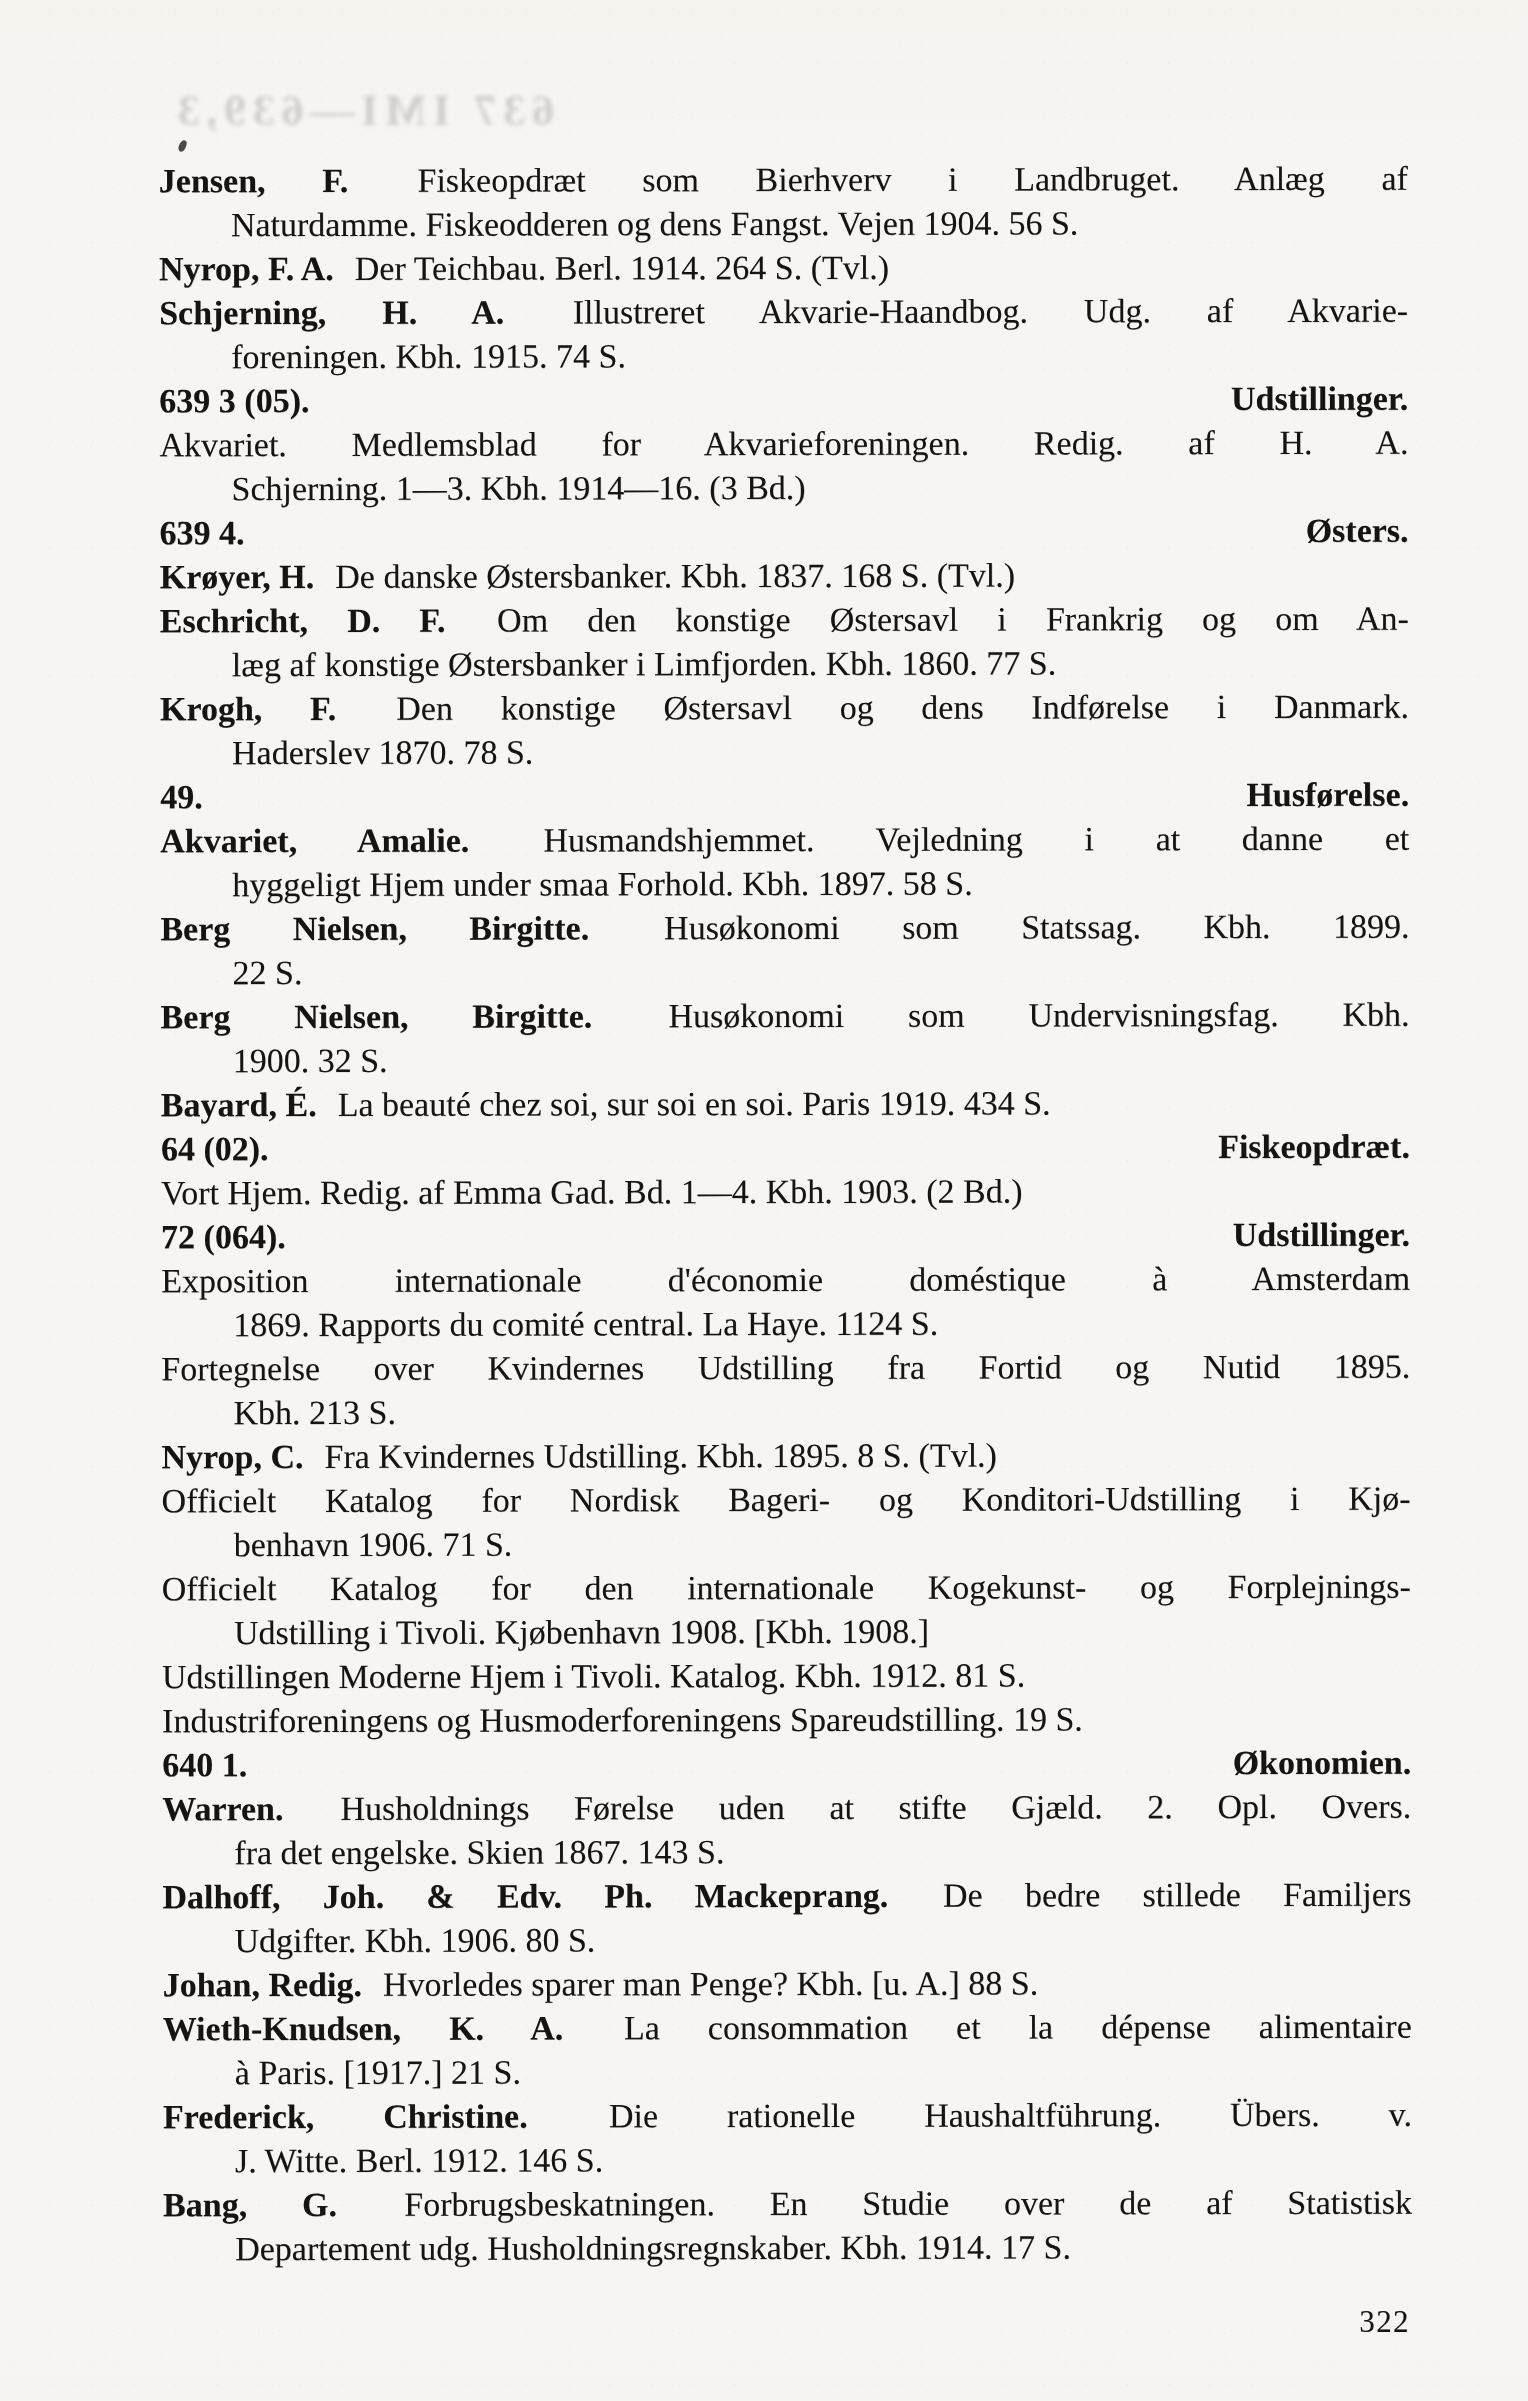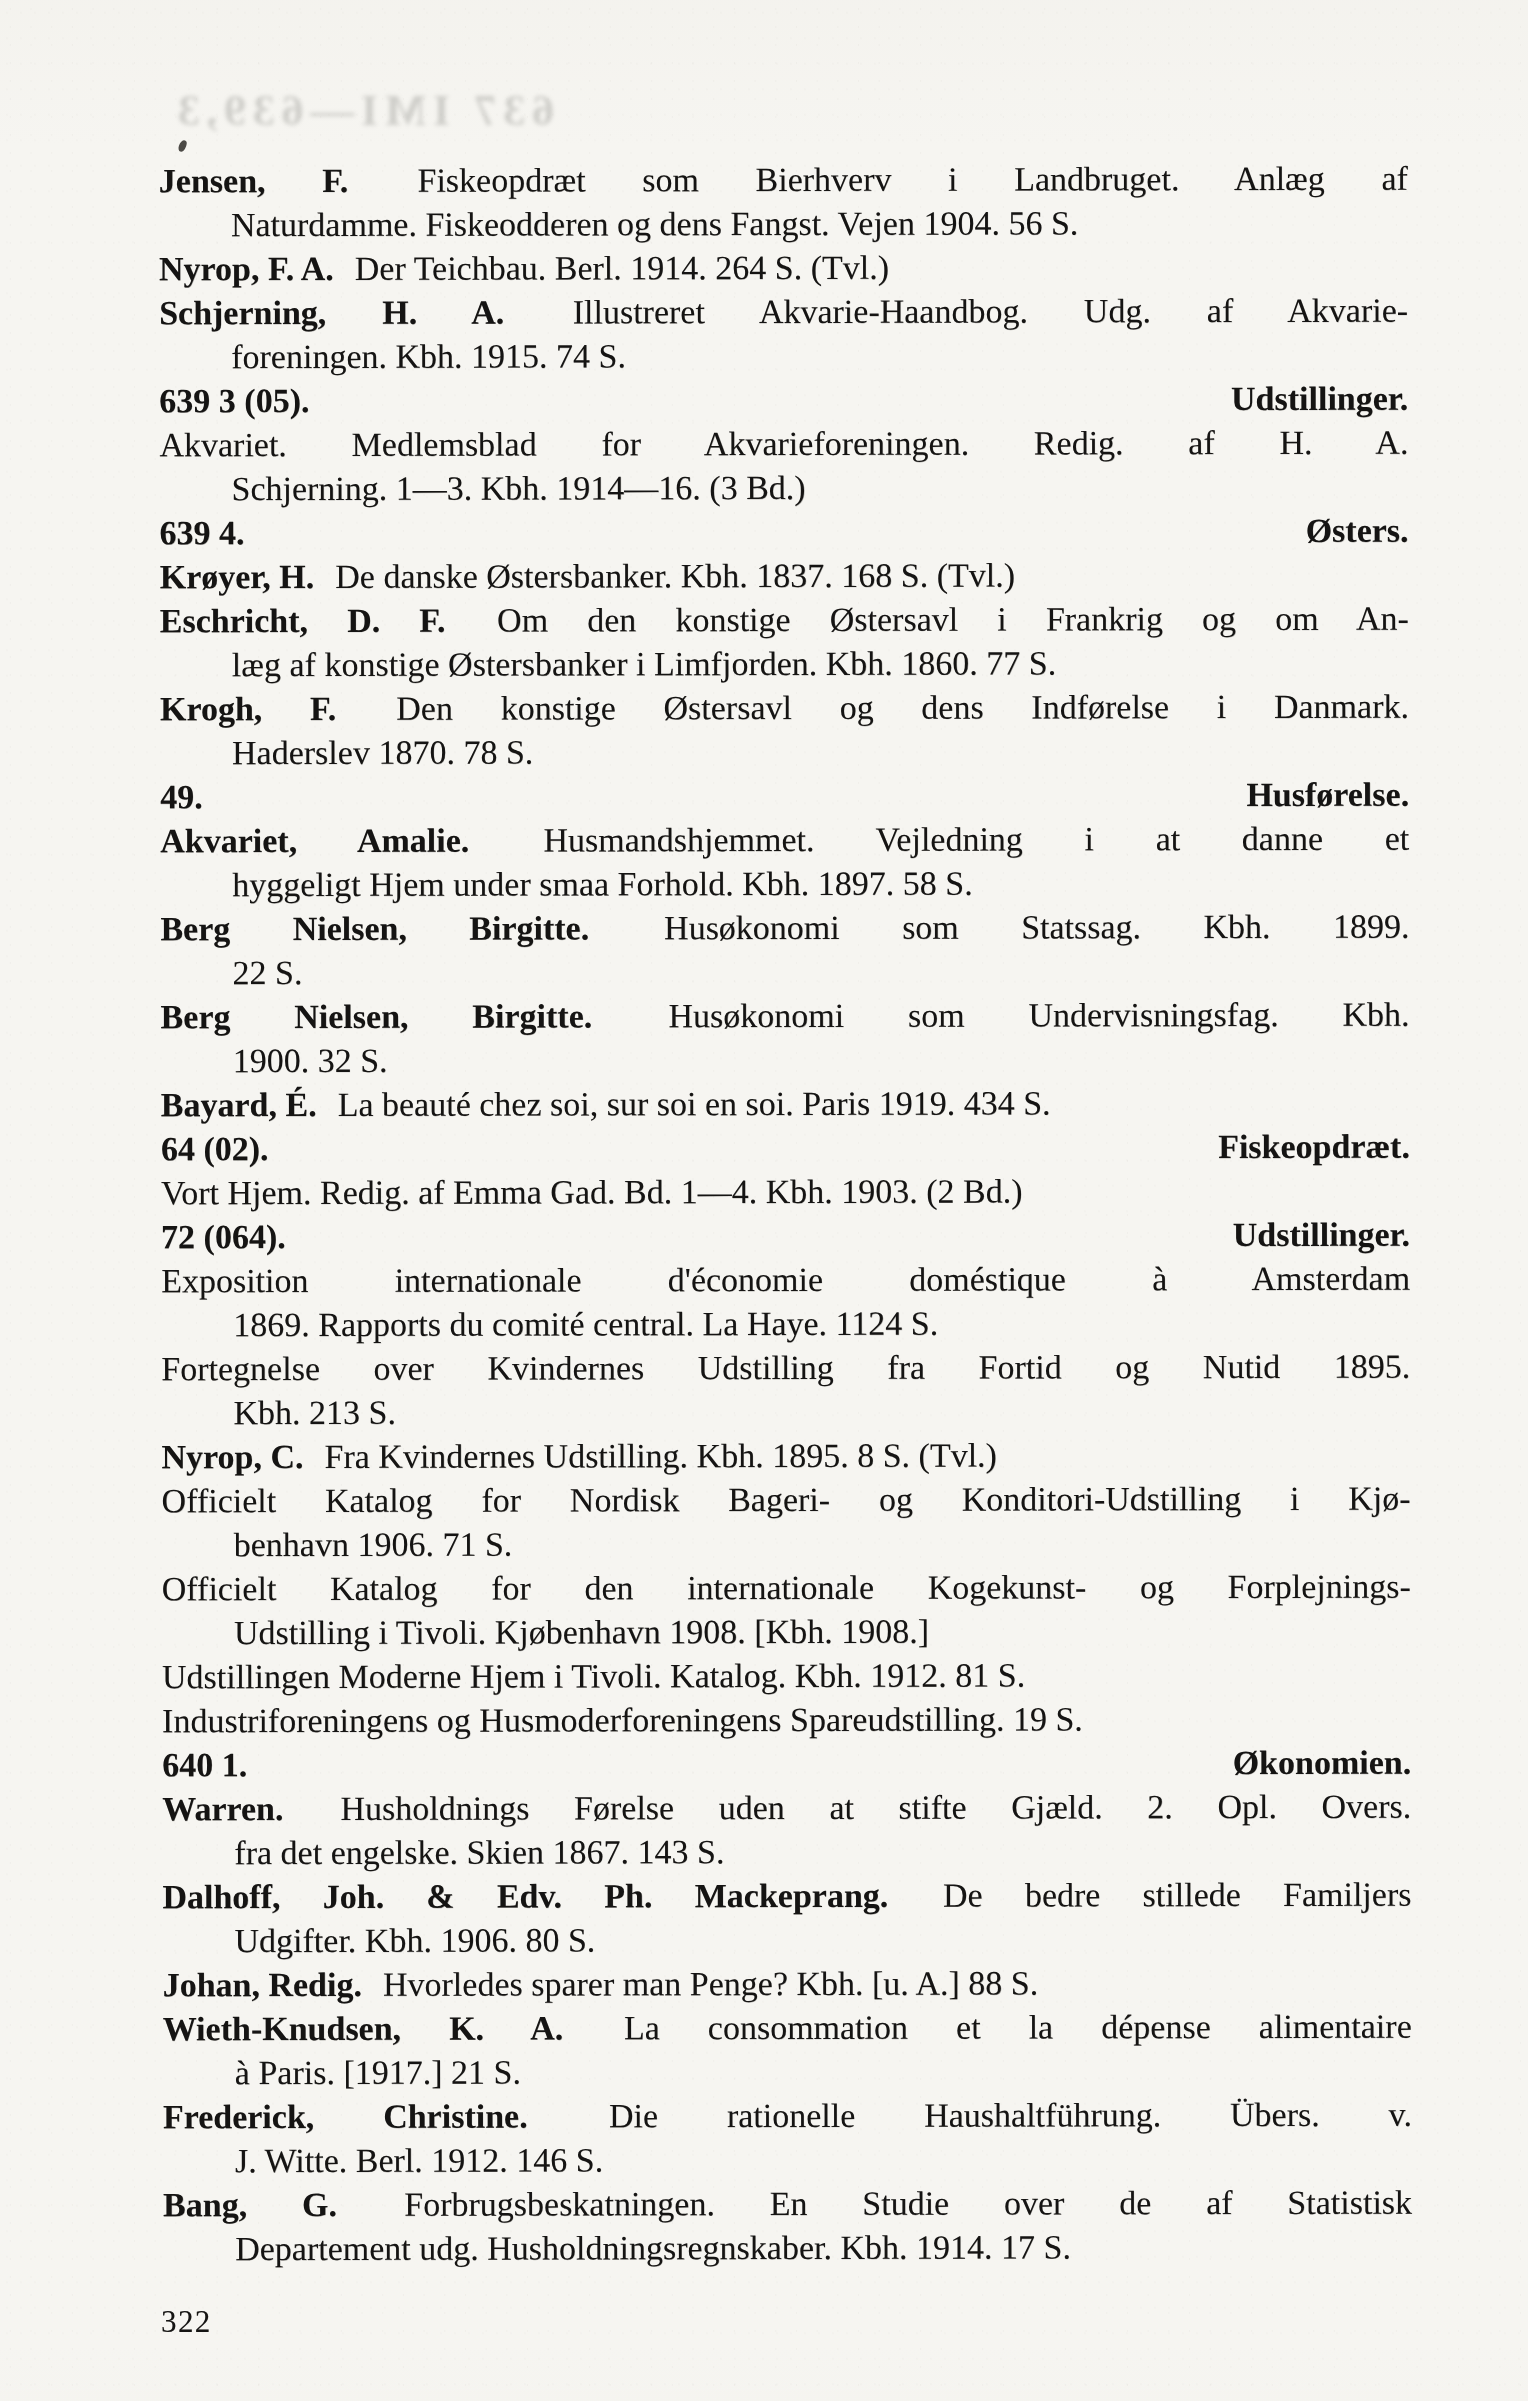"322" .page-number { text-align: left -> right }
